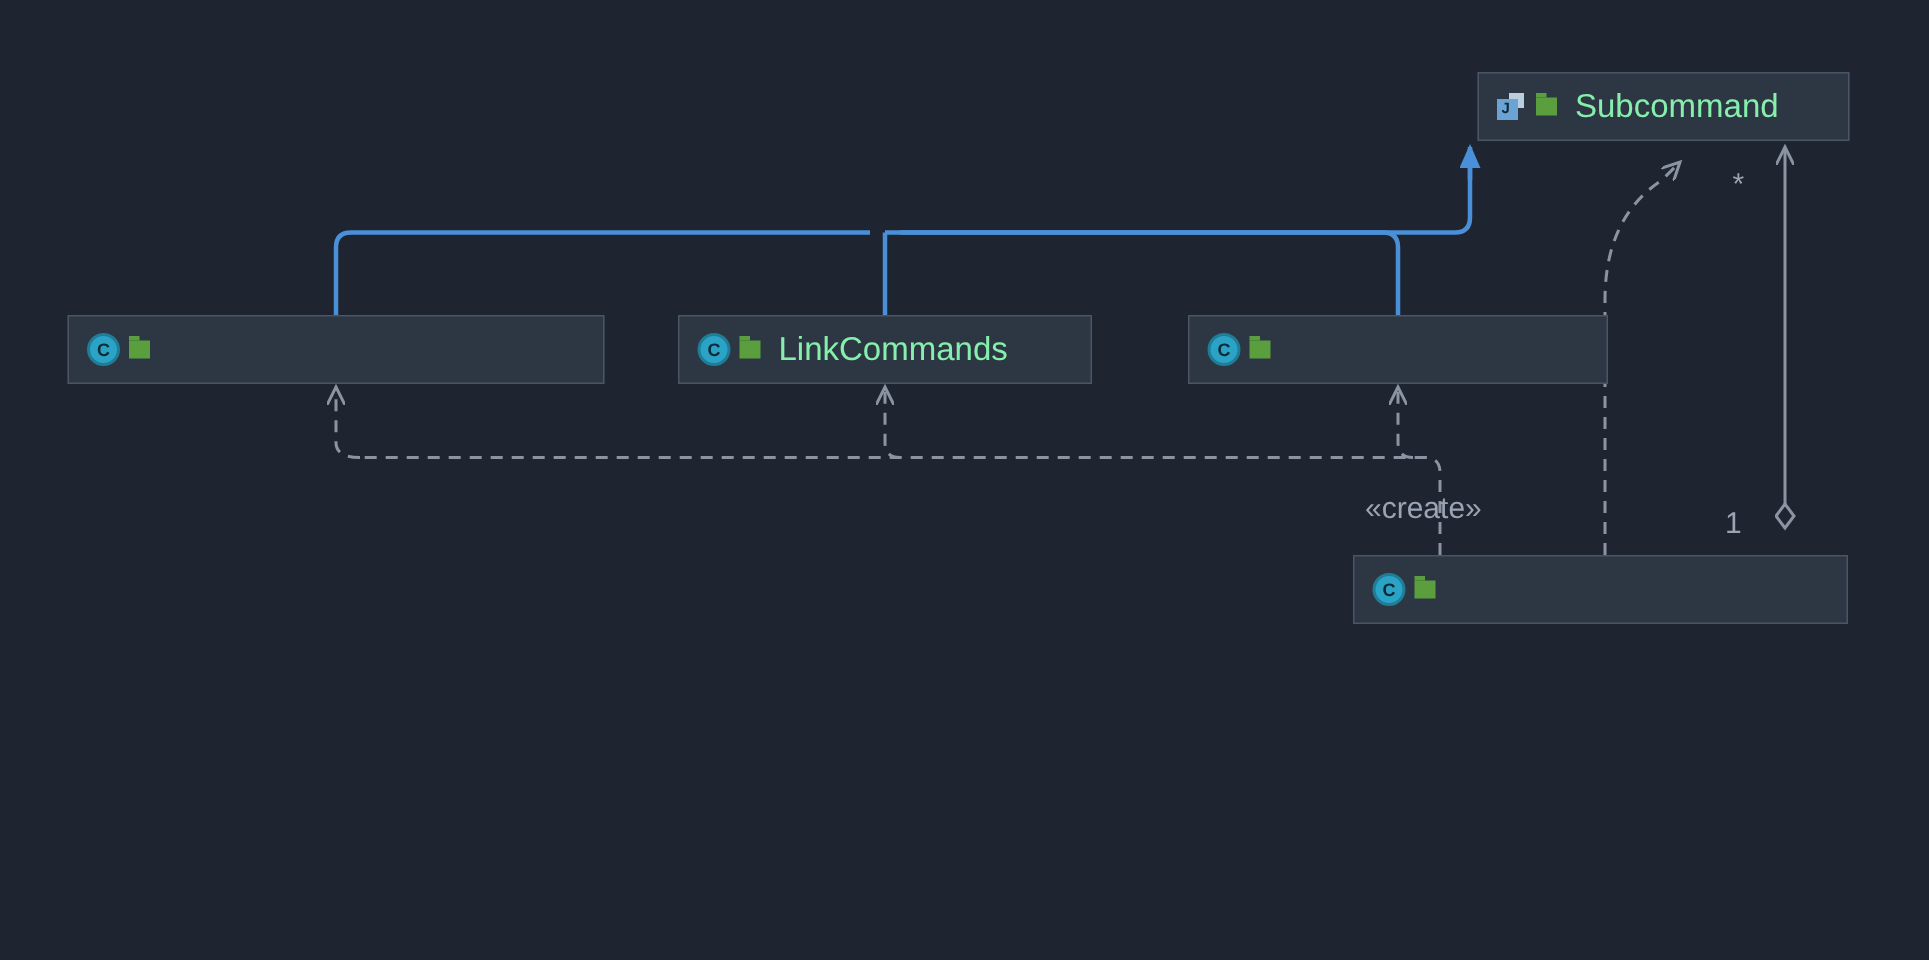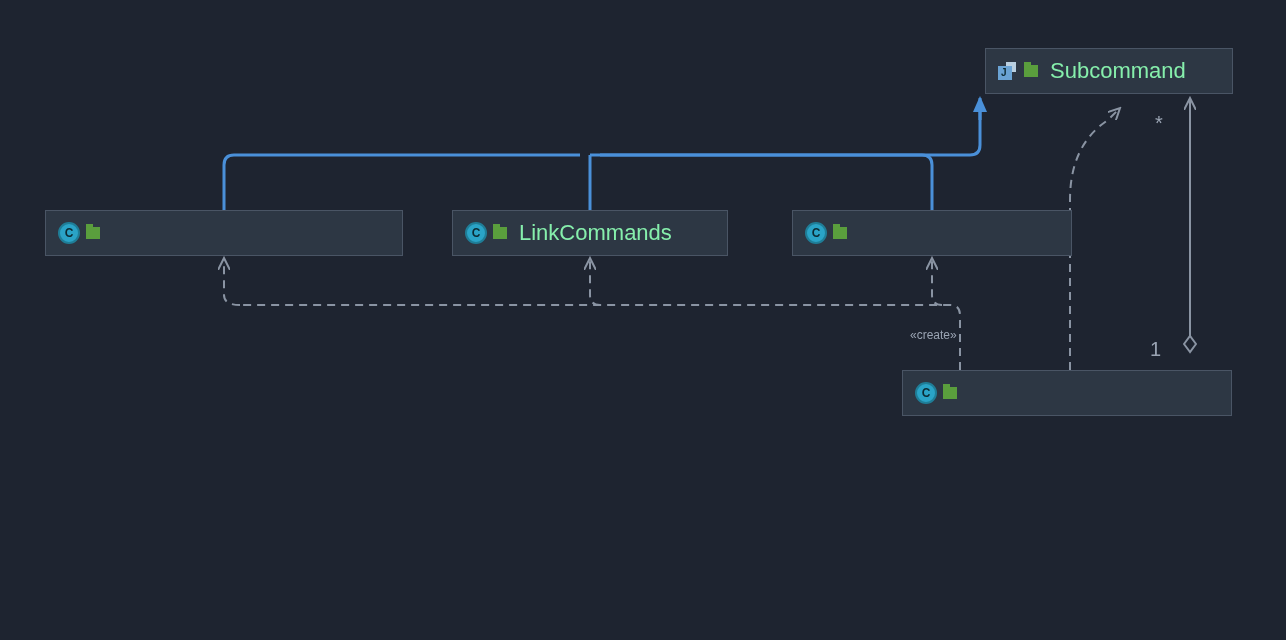"«create»" .stereo { font-size: 12px -> 20px }
